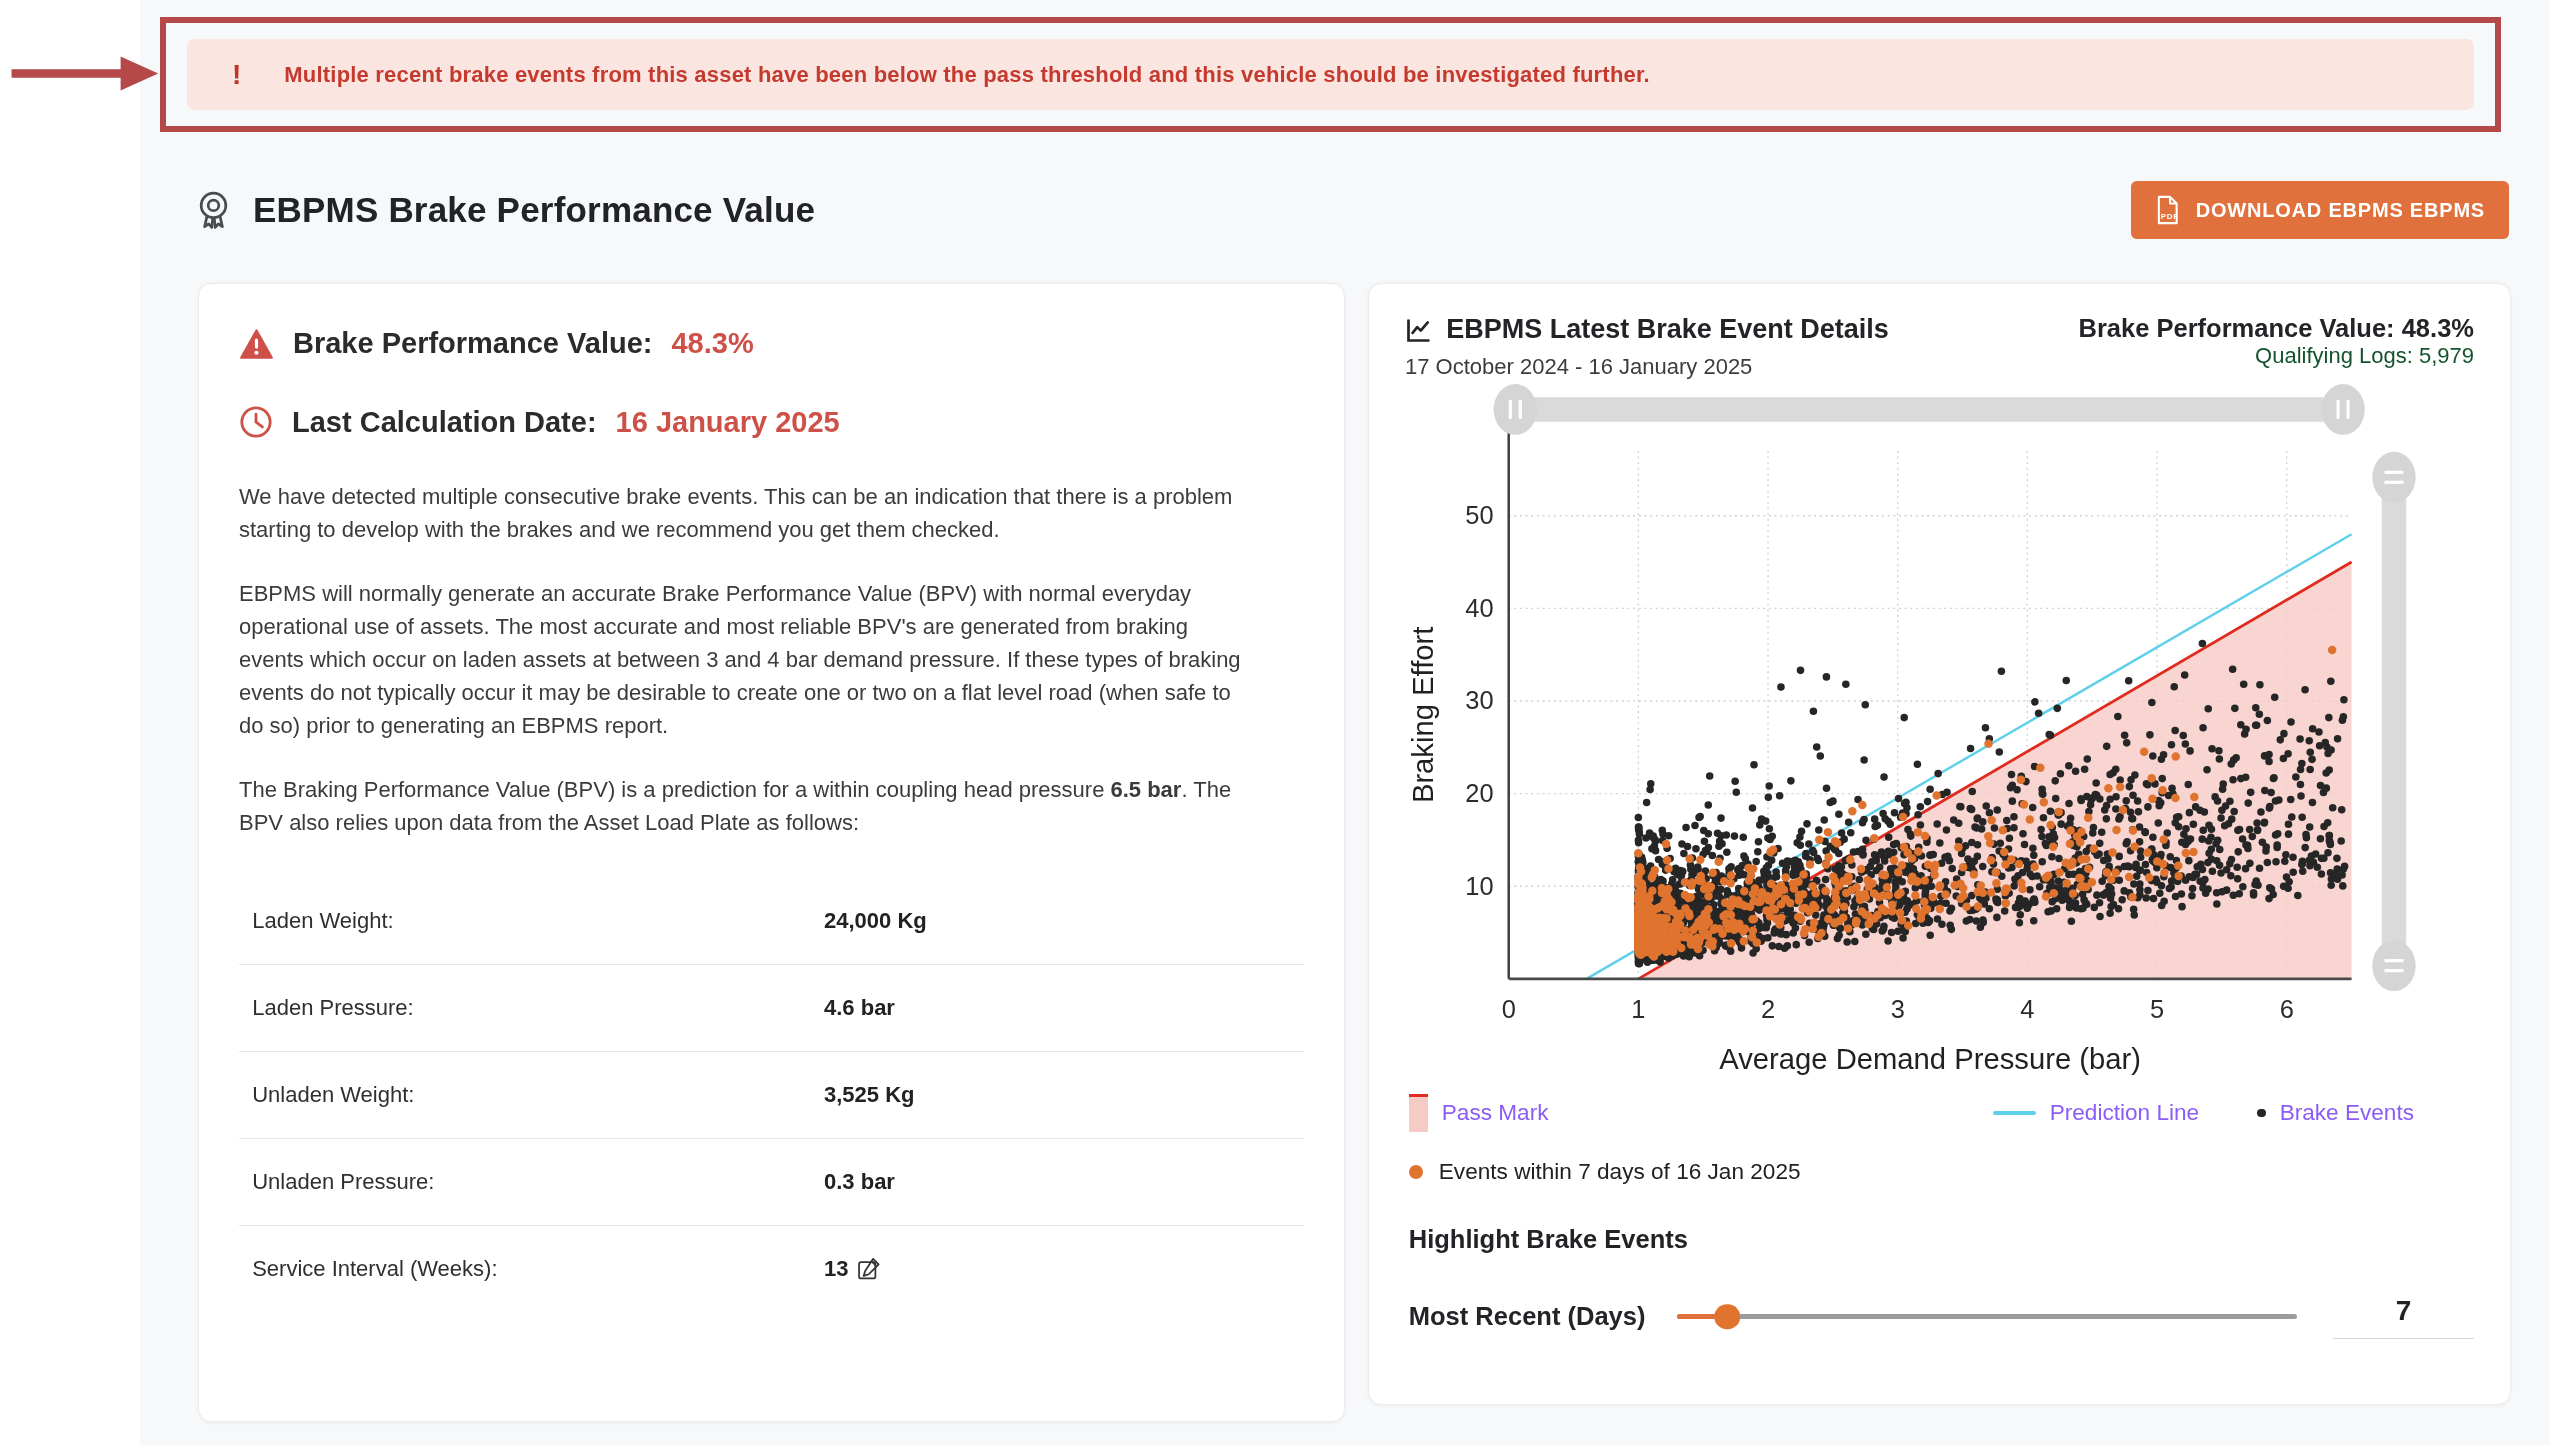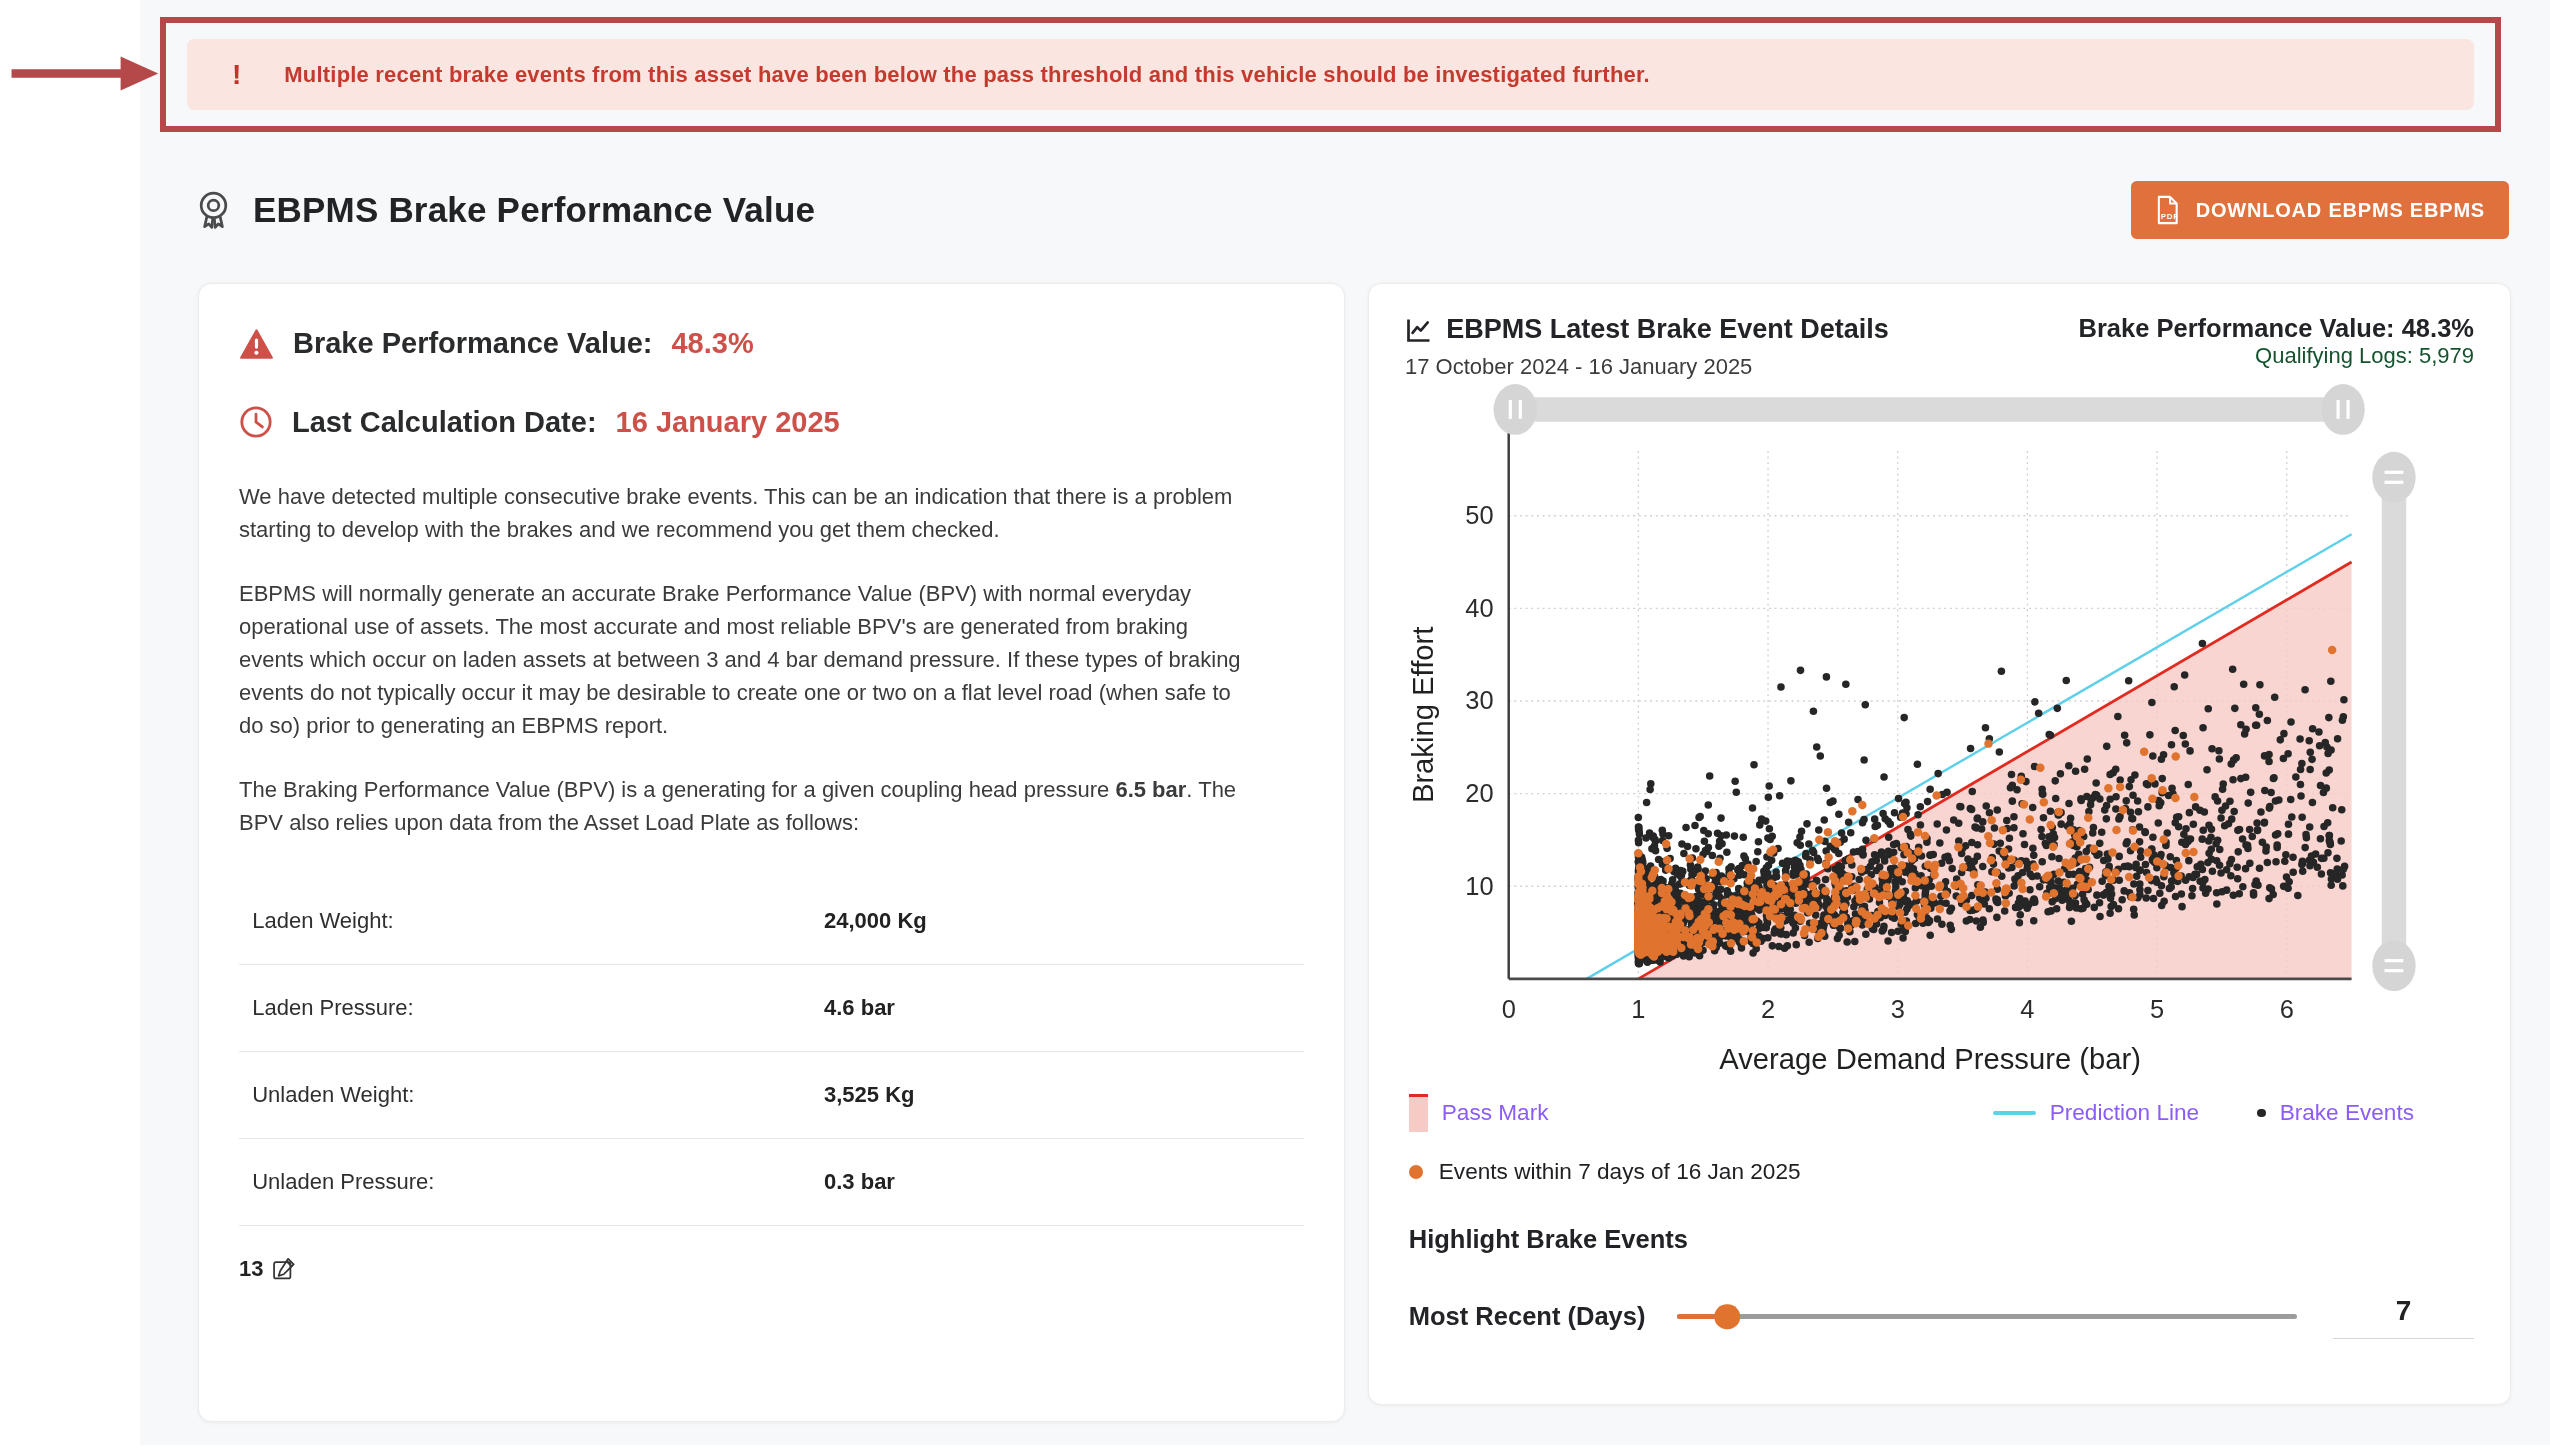"The Braking Performance Value (BPV)" span { text: generating for a given -> prediction for a within }
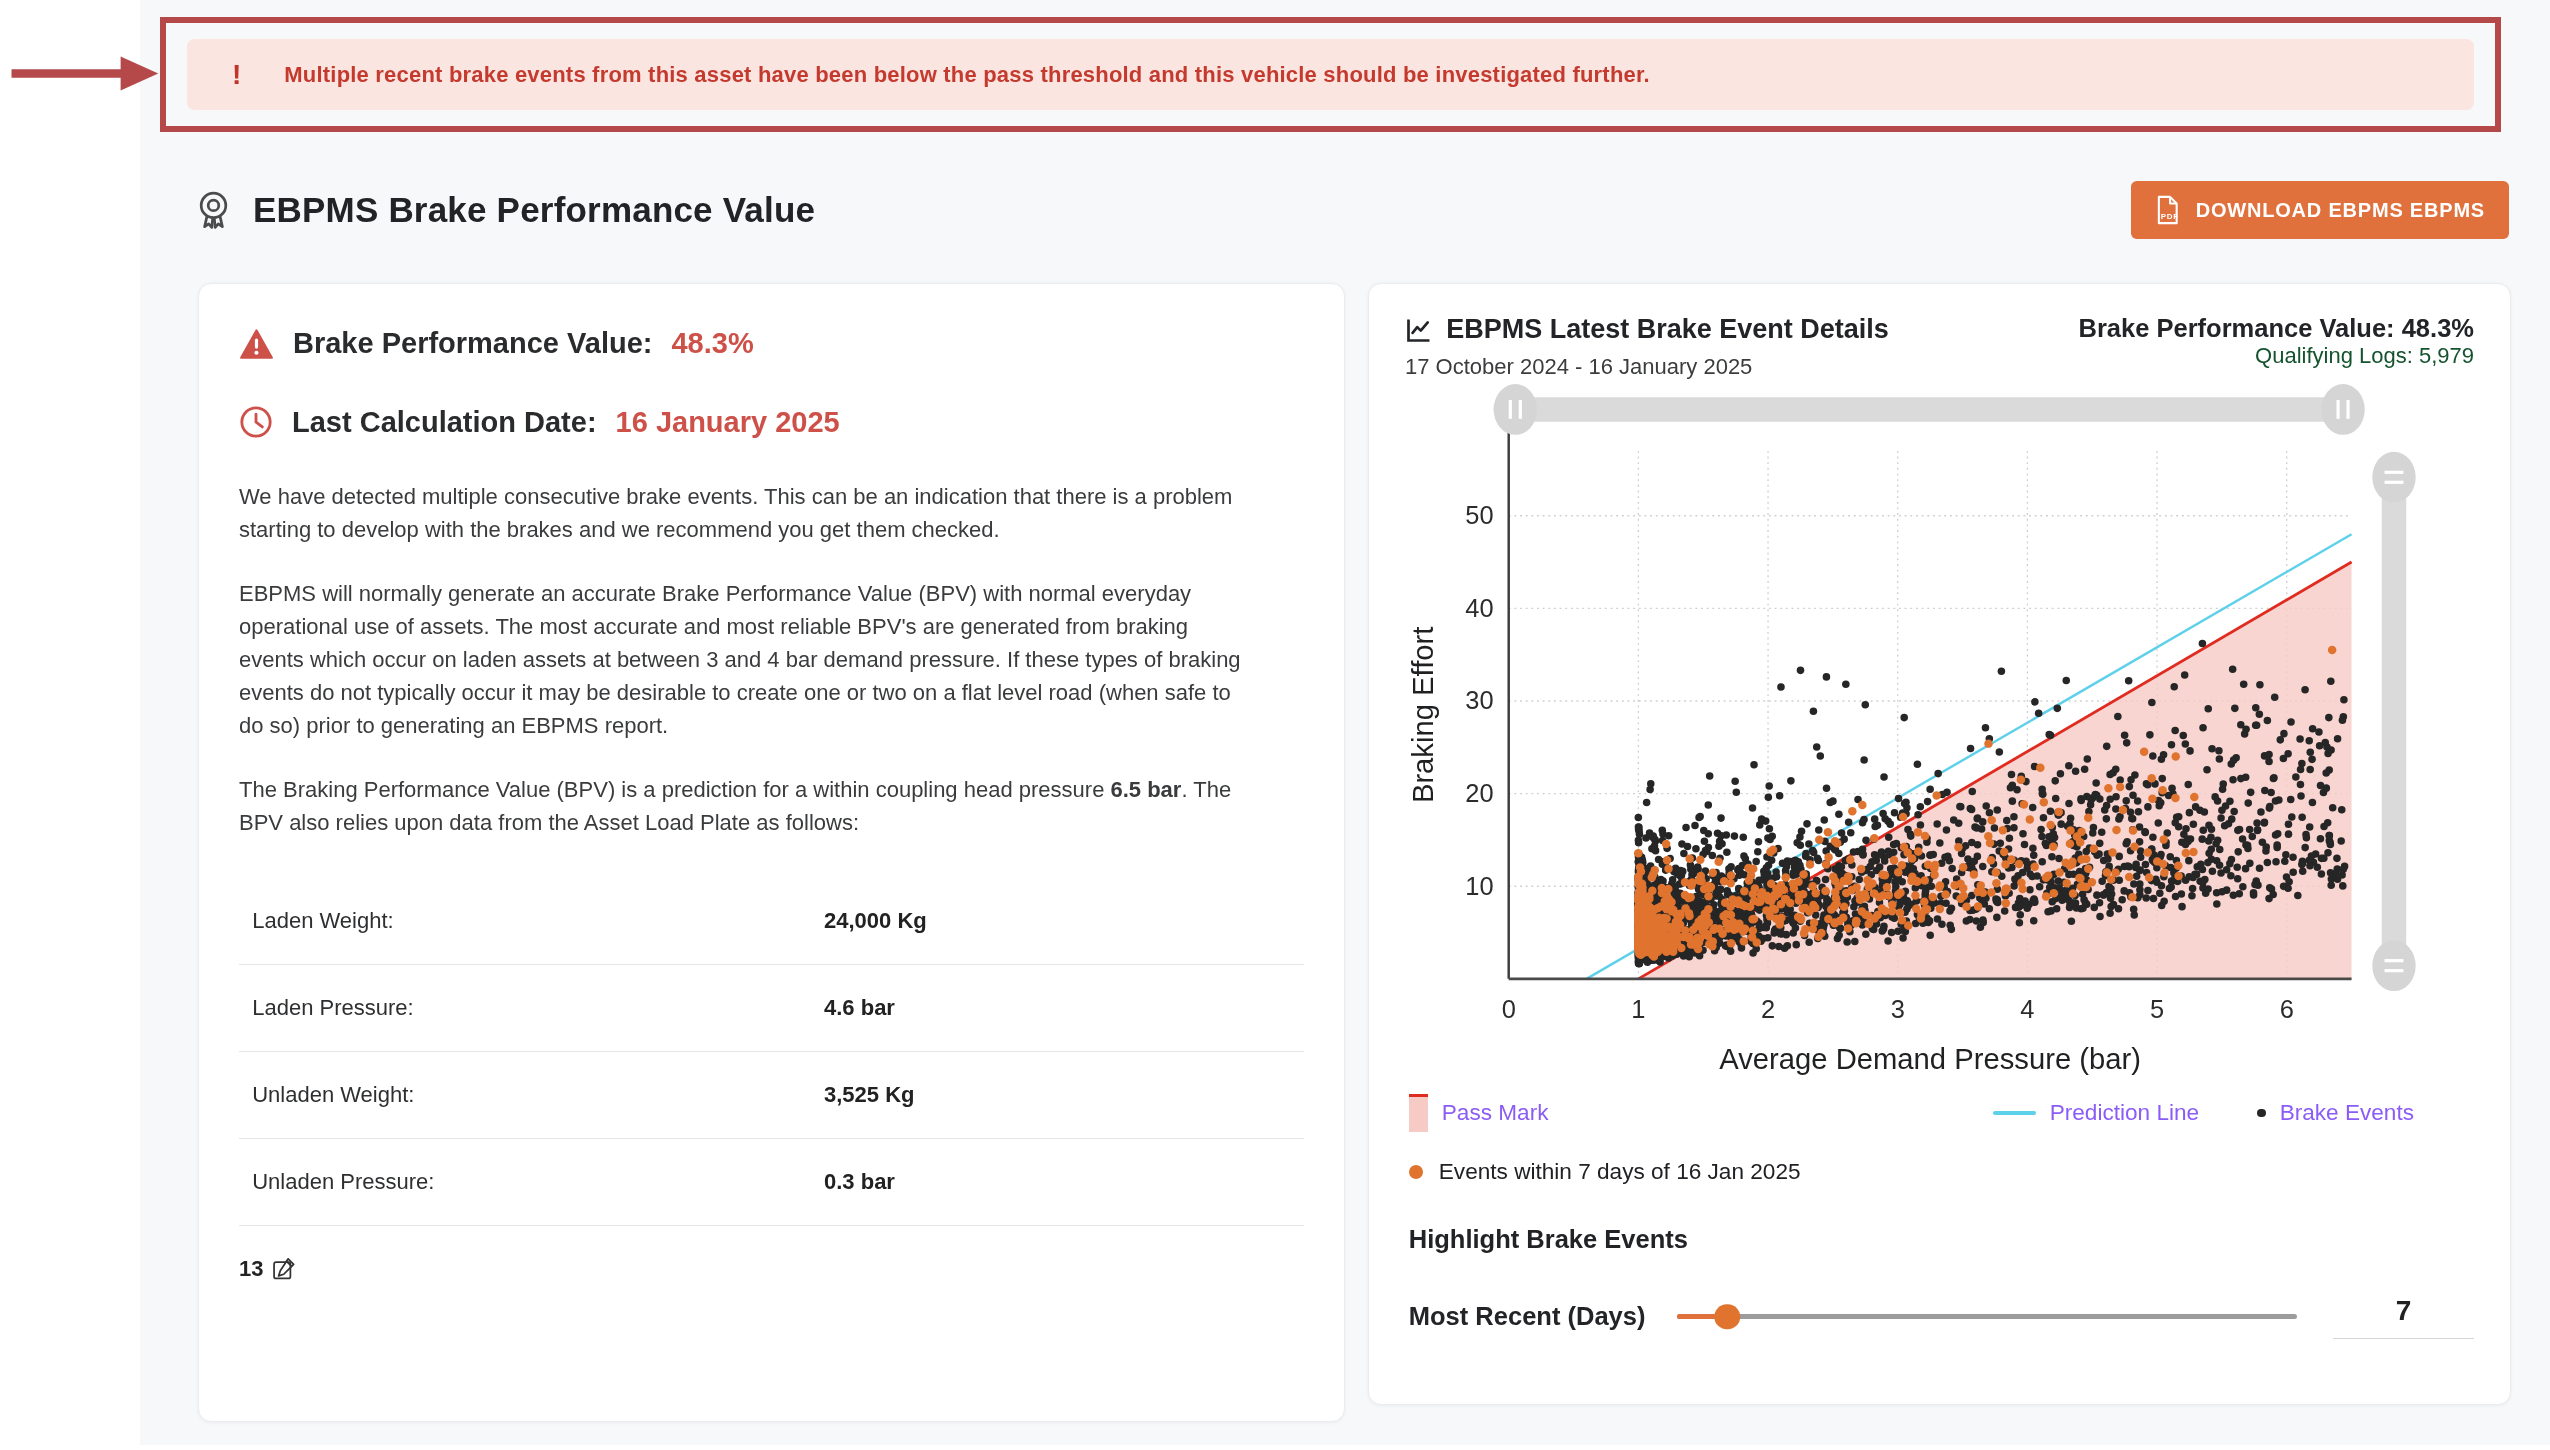"Service Interval (Weeks):" span.info-label { html: none -> <span>Service Interval (Weeks):</span> }
